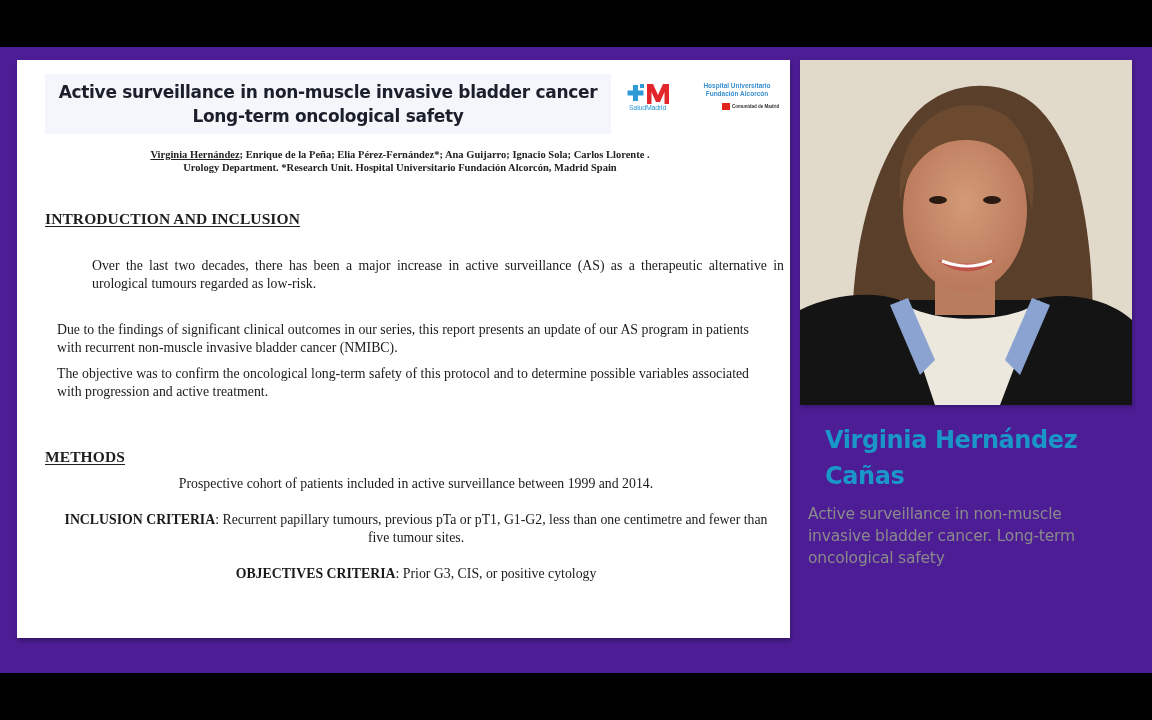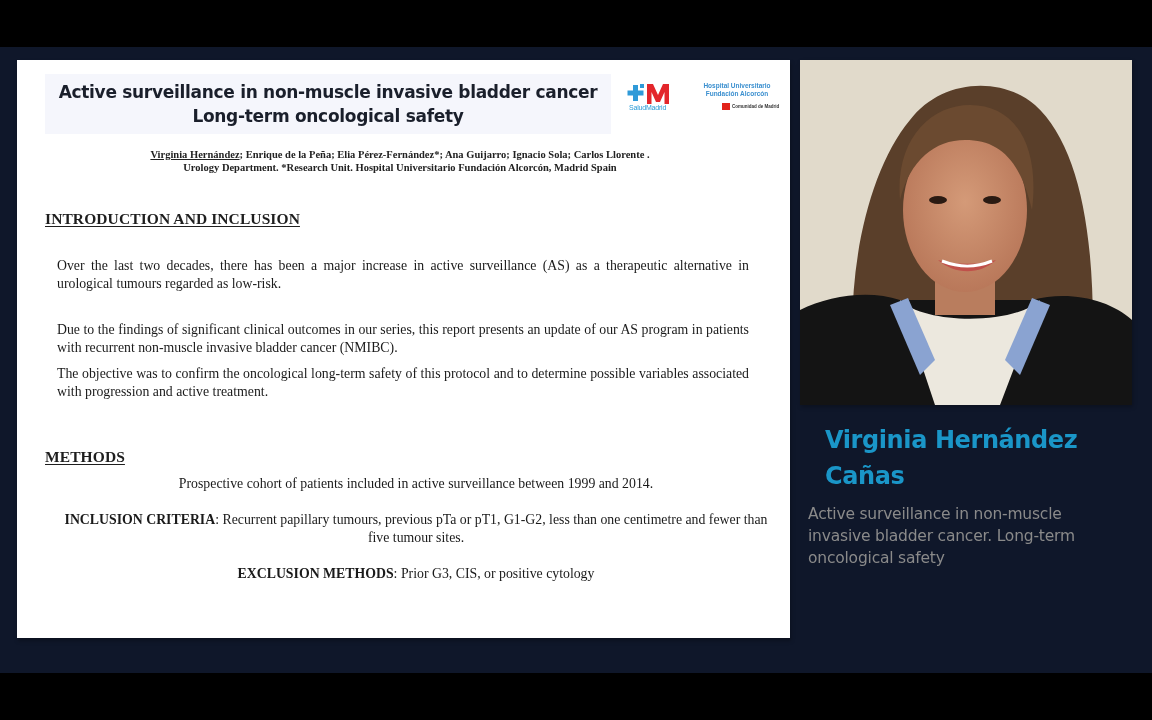"Active surveillance in non-muscle" .stage { background: #0f172a -> #4c1d95 }
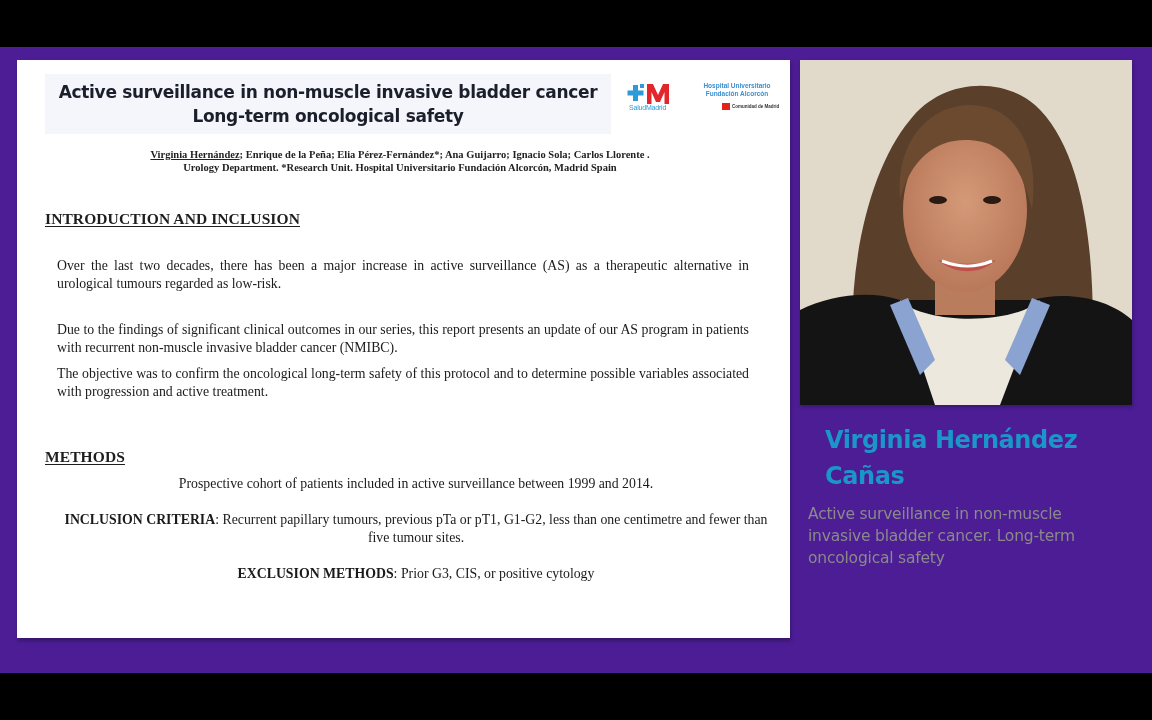"Over the last two decades," p.para { margin-left: none -> 35px }
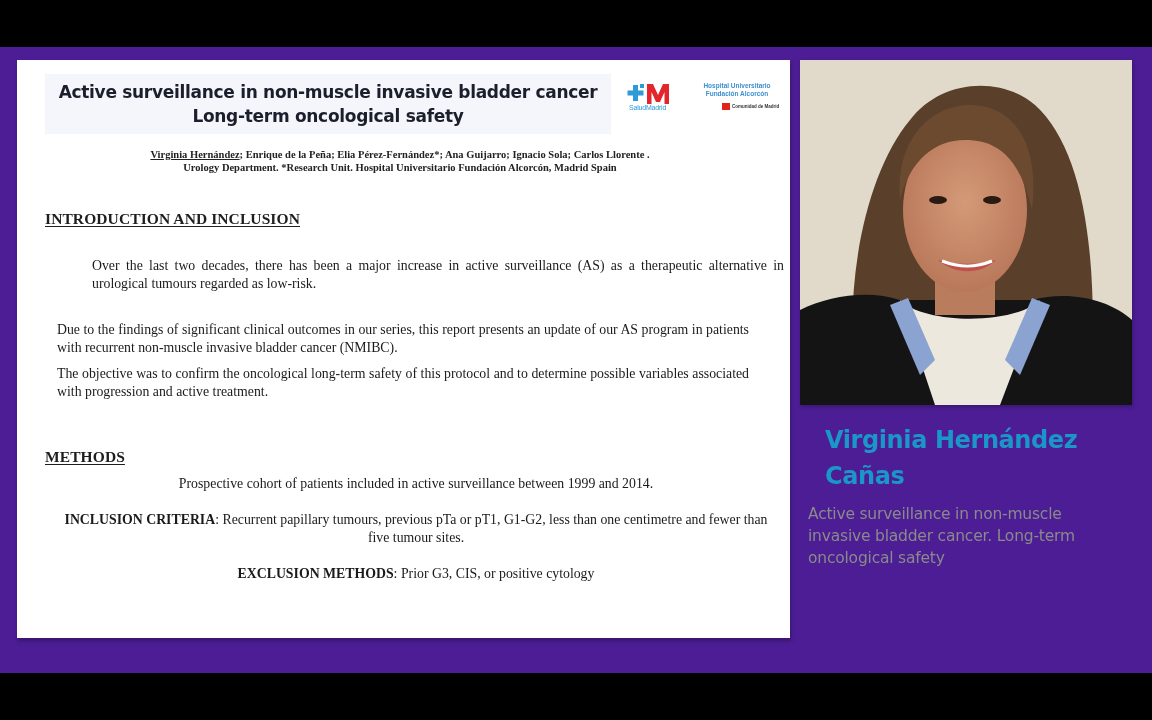"EXCLUSION METHODS" b { text: EXCLUSION METHODS -> OBJECTIVES CRITERIA }
